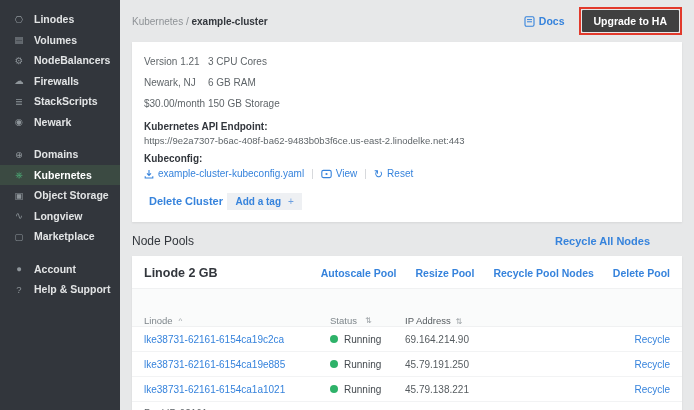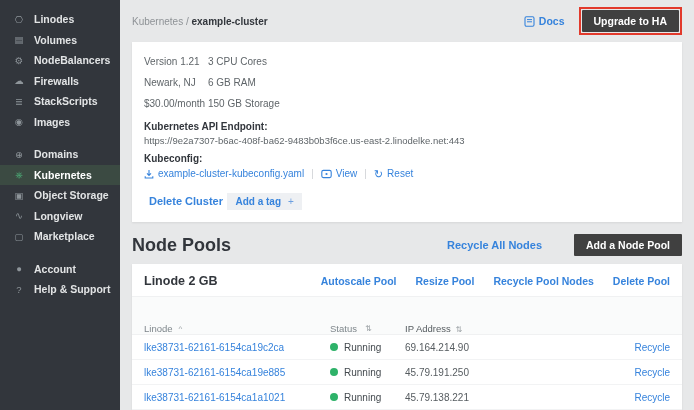"Images" span { text: Images -> Newark }
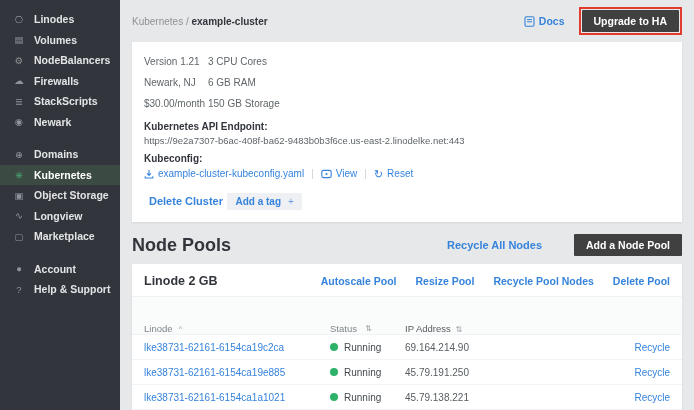"Node Pools" .pools-title { font-size: 18px -> 12px; font-weight: 700 -> 400 }
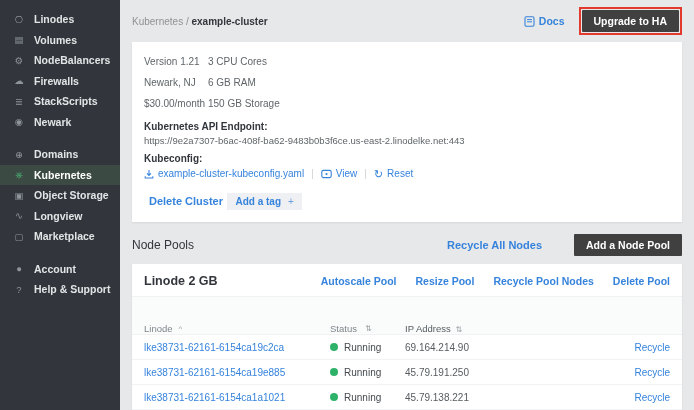"Add a Node Pool" button.btn-primary { html: <button>Add a Node Pool</button> -> none }
